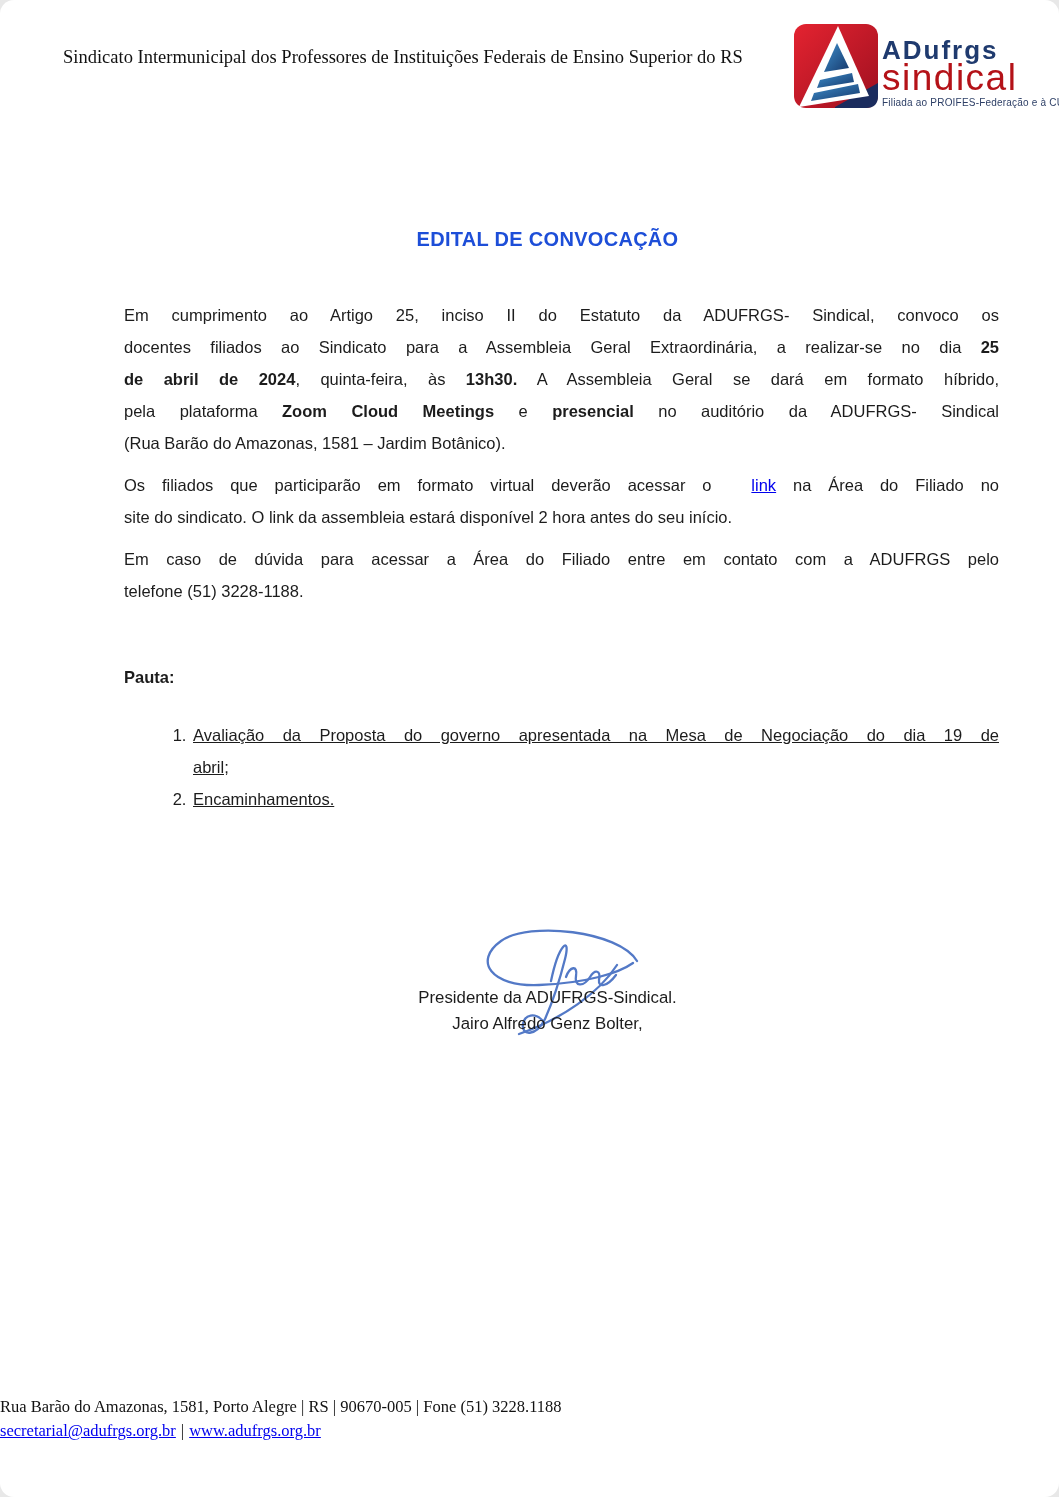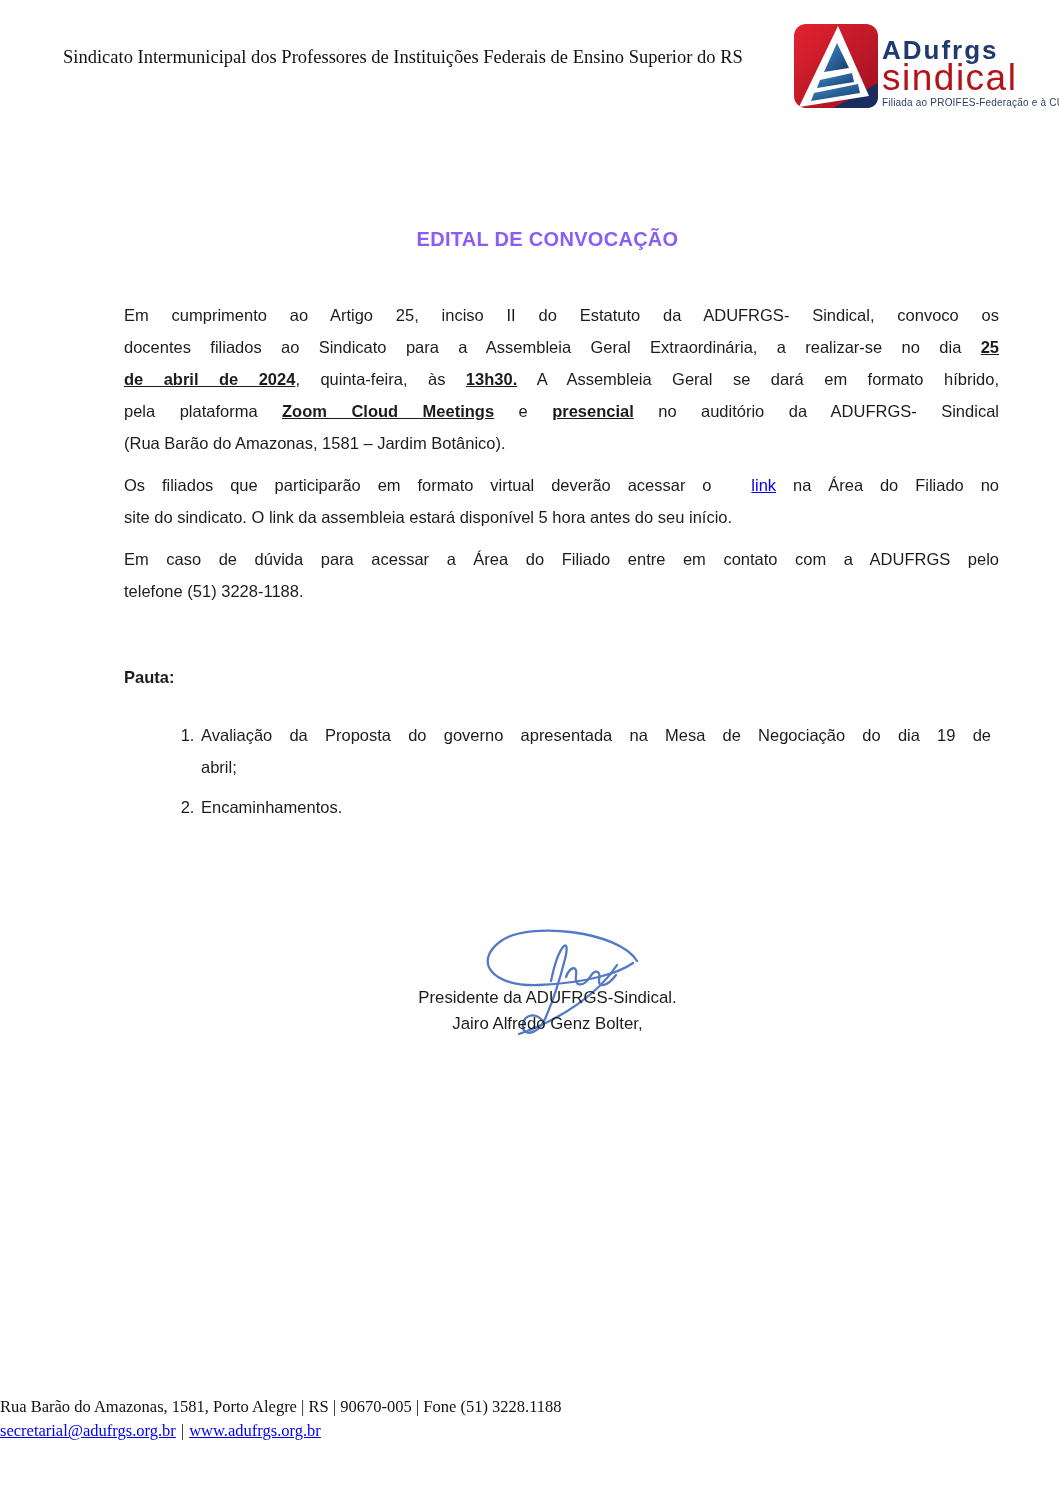"Sindicato Intermunicipal dos Professores" .page { border-radius: none -> 14px }
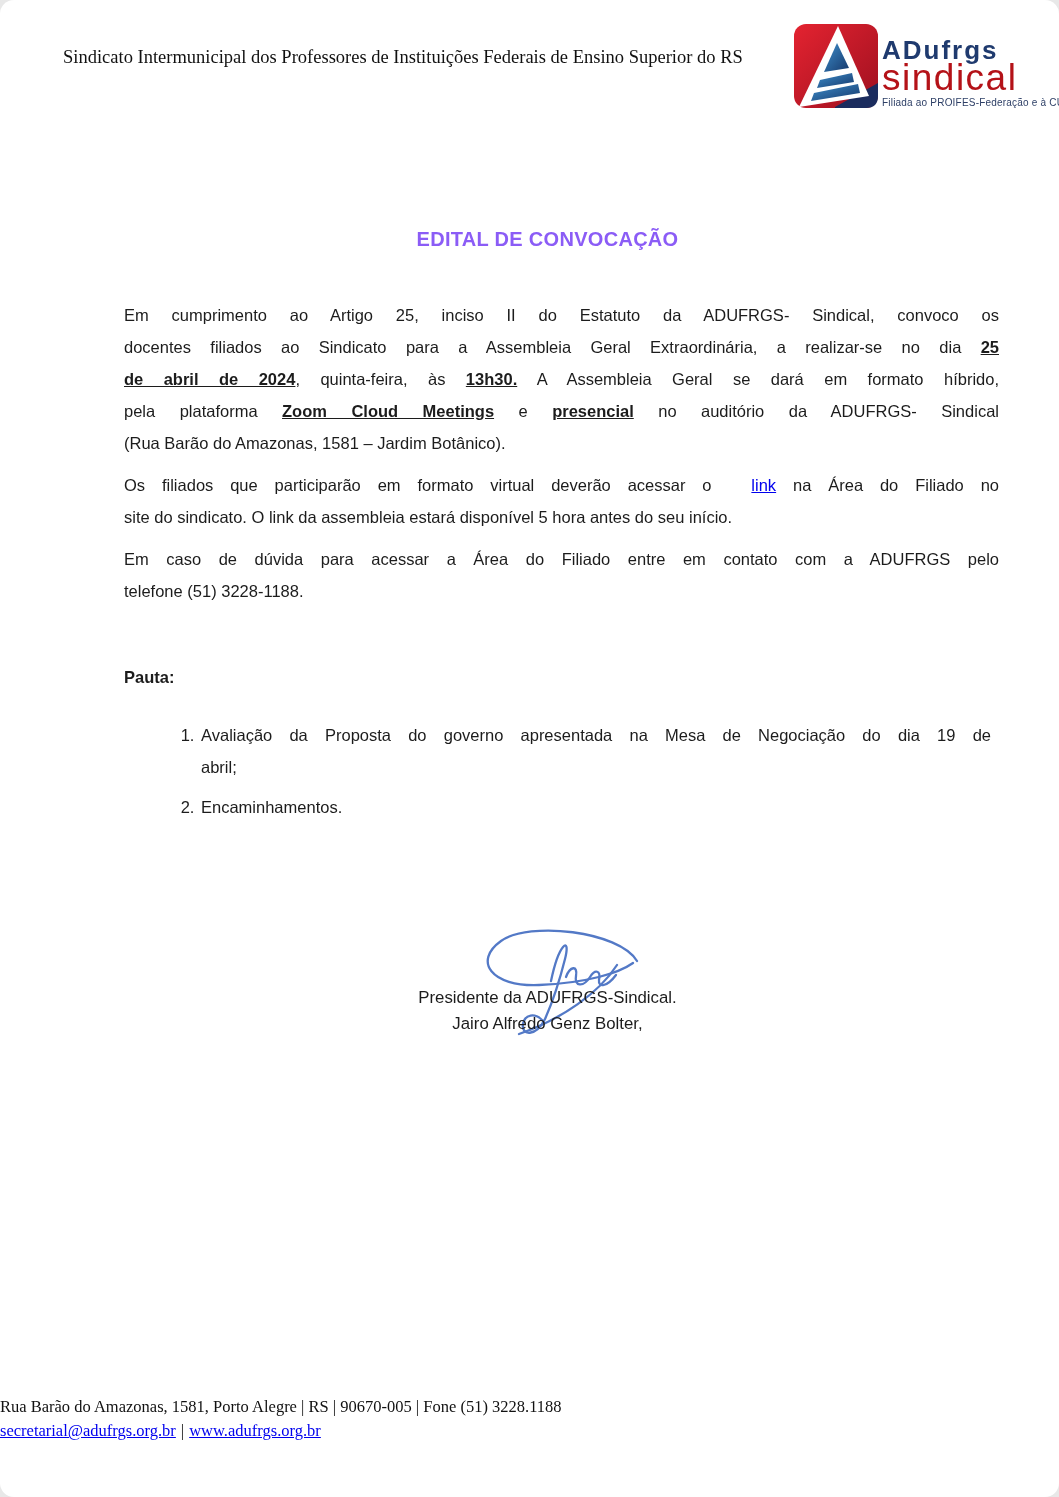"EDITAL DE CONVOCAÇÃO" .title { color: #8b5cf6 -> #1d4ed8 }
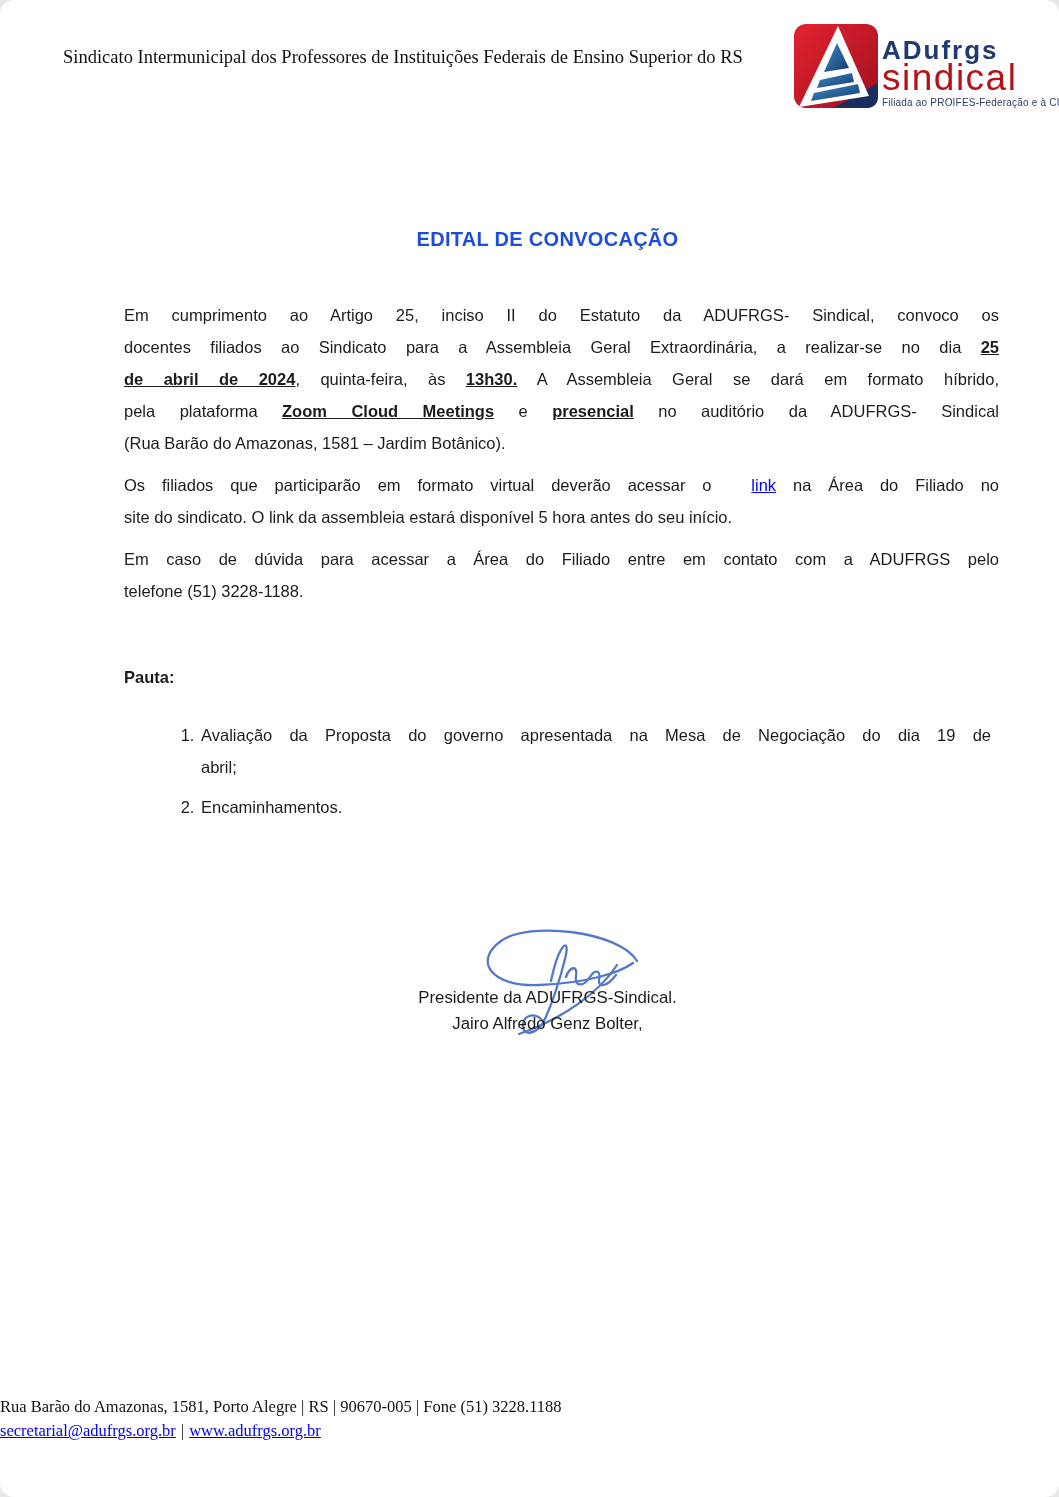"25" .b { text-decoration: underline -> none }
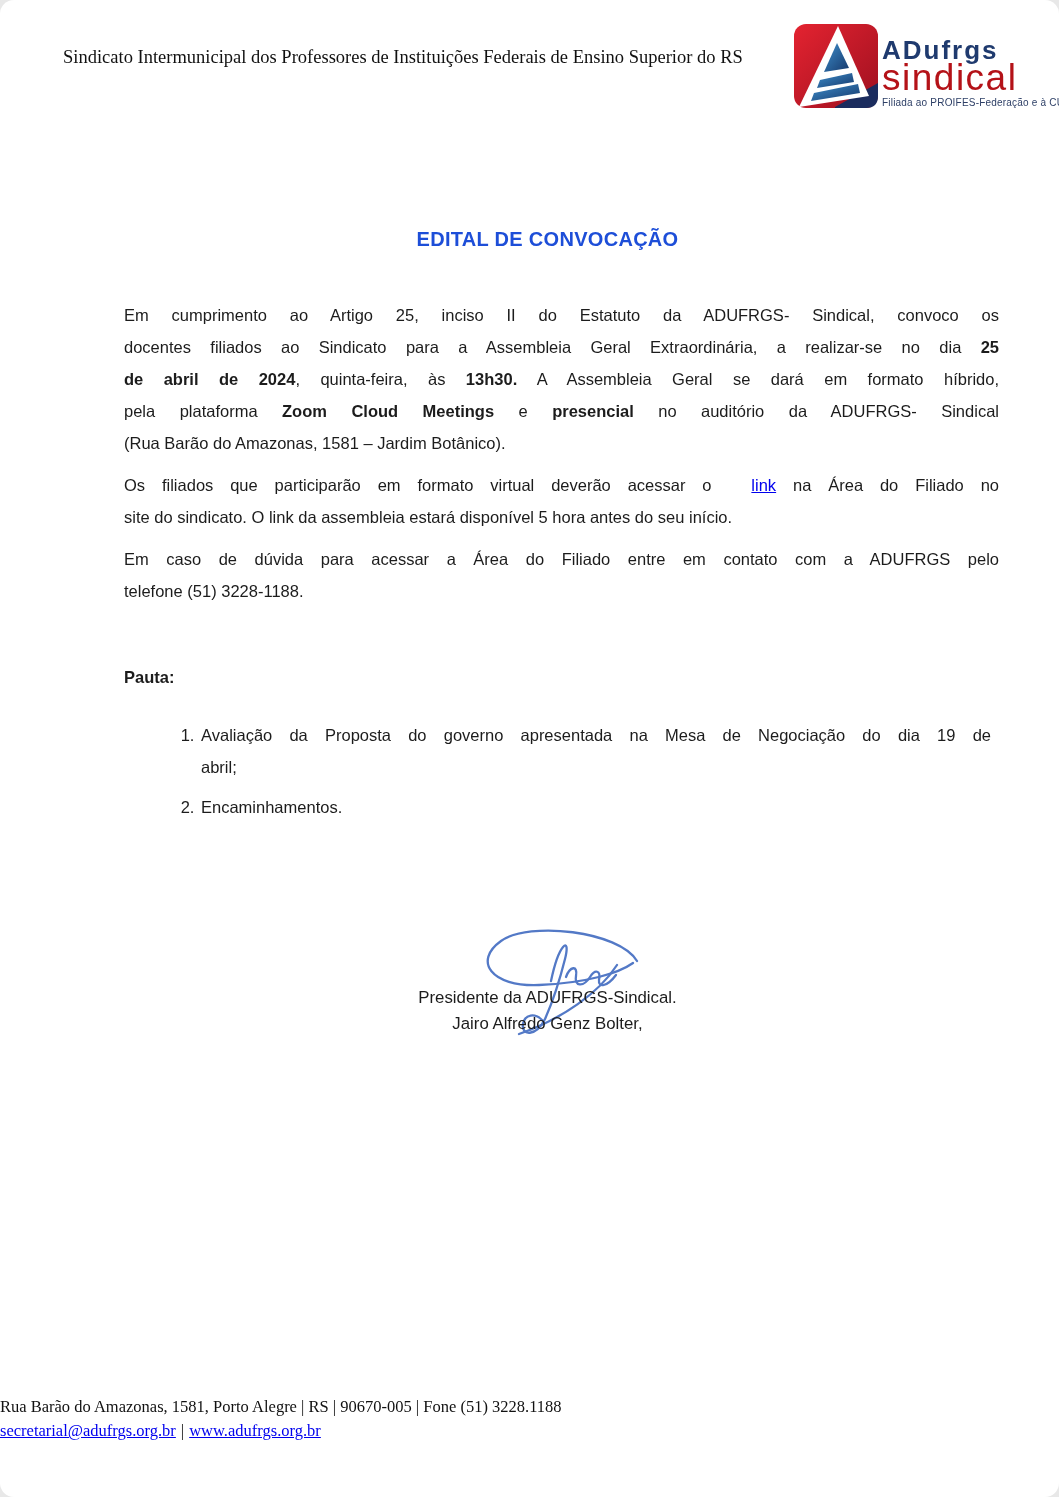"site do sindicato. O link" span { text: 5 -> 2 }
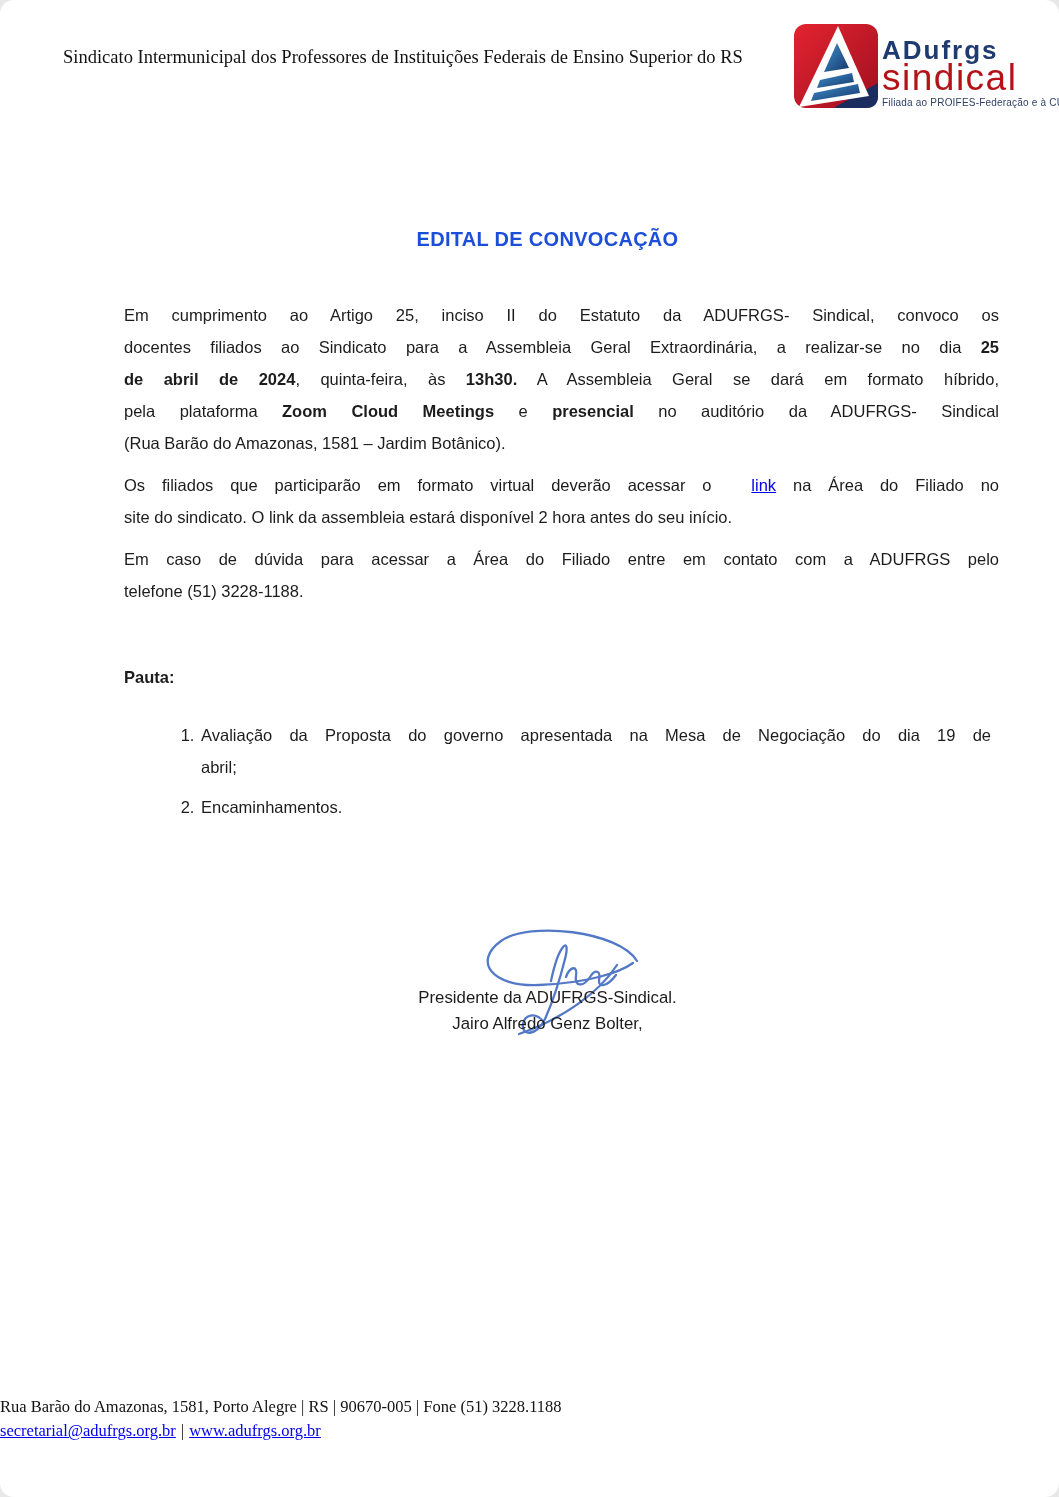"Avaliação da Proposta do governo" ol.agenda li { margin: 8px -> 0; text-decoration: none -> underline }
